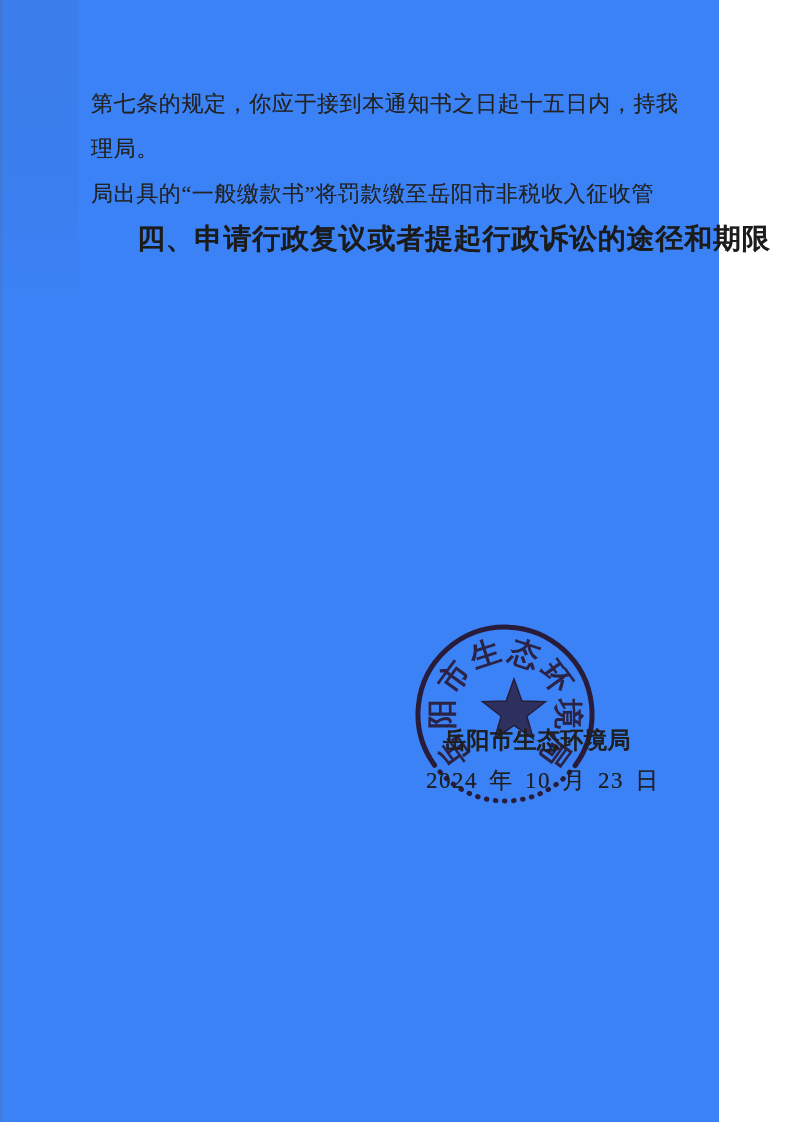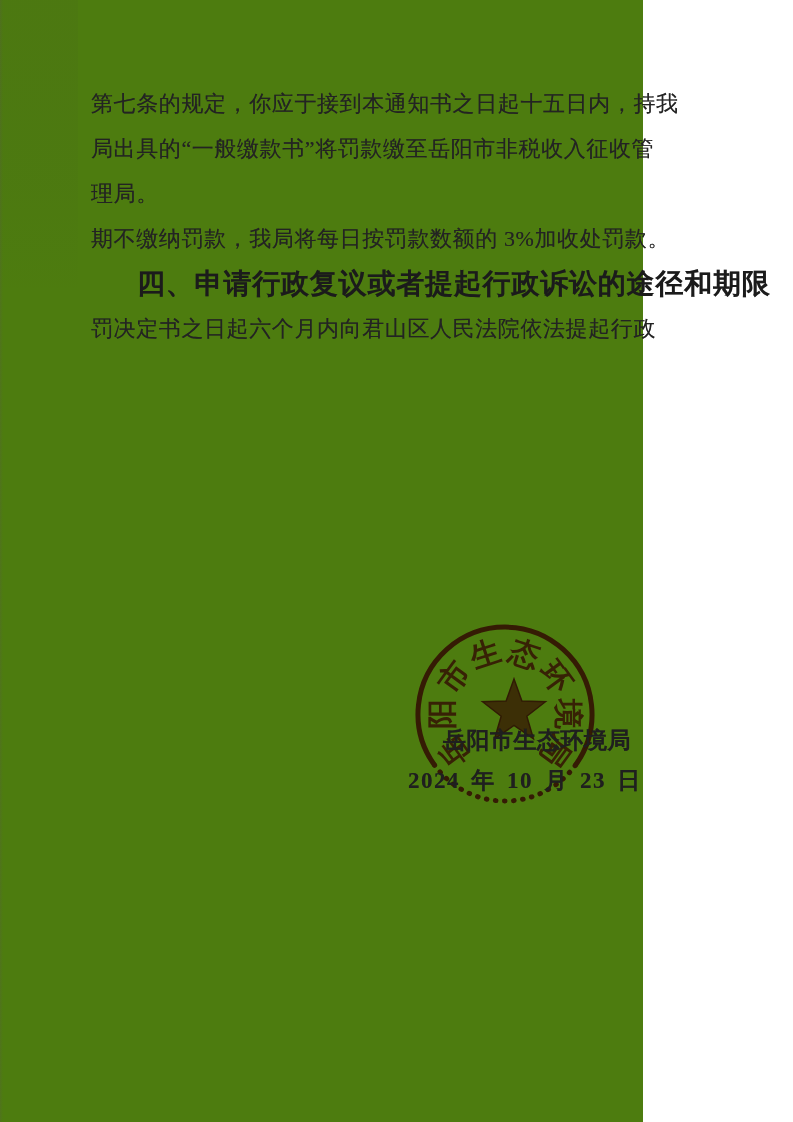"第七条的规定，你应于接到本通知书之日起十五日内，持我" .page { background: #4d7c0f -> #3b82f6; width: 643px -> 719px }
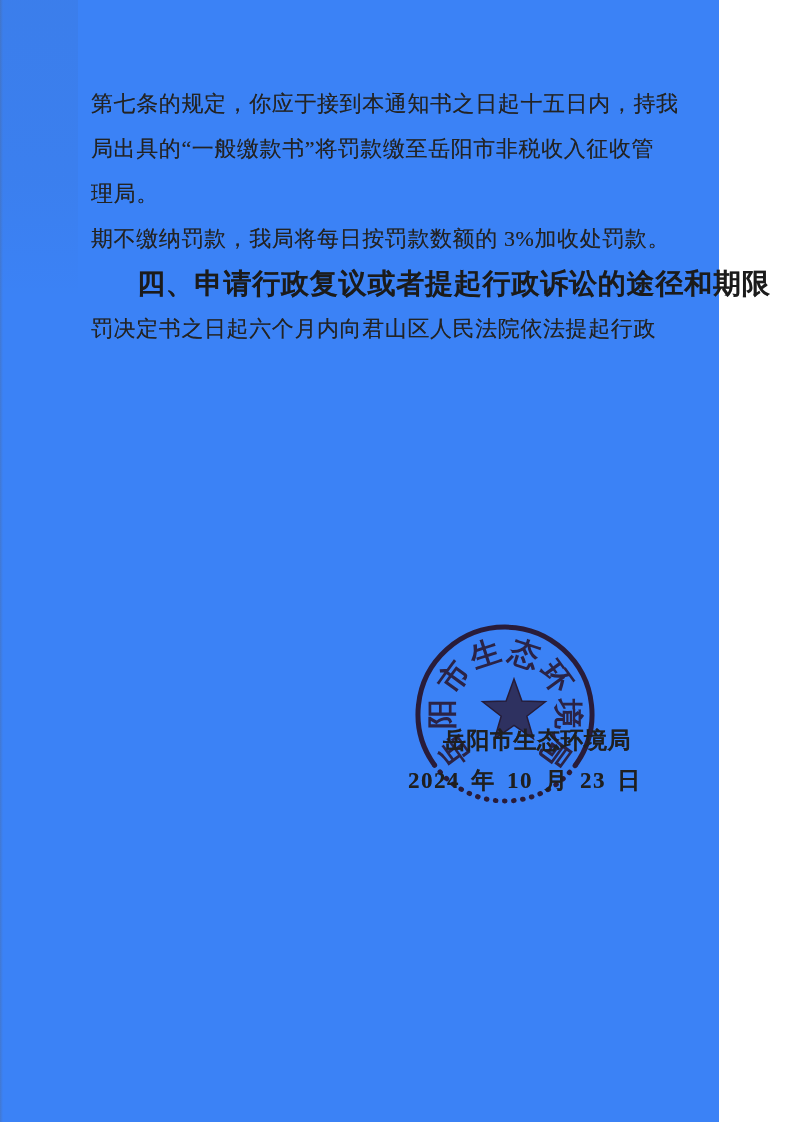"局出具的“一般缴款书”将罚款缴至岳阳市非税收入征收管" div.line { order: before "理局。" -> after "理局。" }
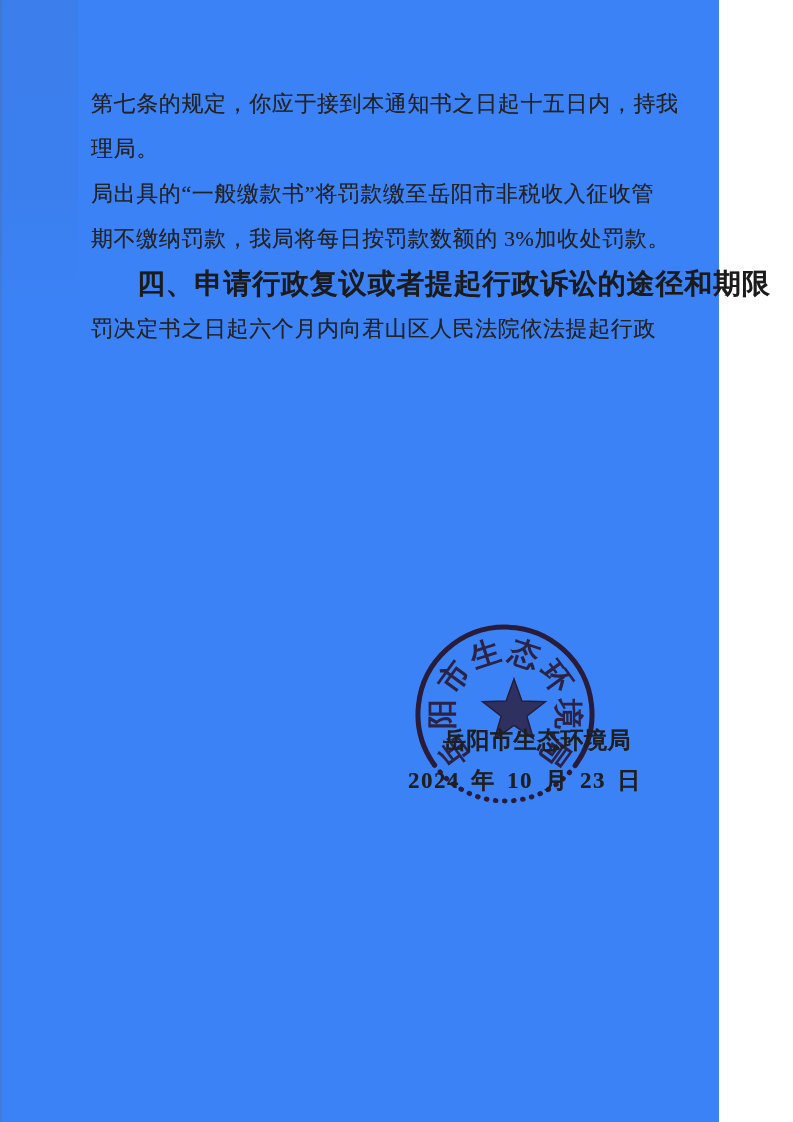"期不缴纳罚款，我局将每日按罚款数额的 3%加收处罚款。" div.line { html: <div>期不缴纳罚款，我局将每日按罚款数额的 3%加收处罚款。</div> -> none }
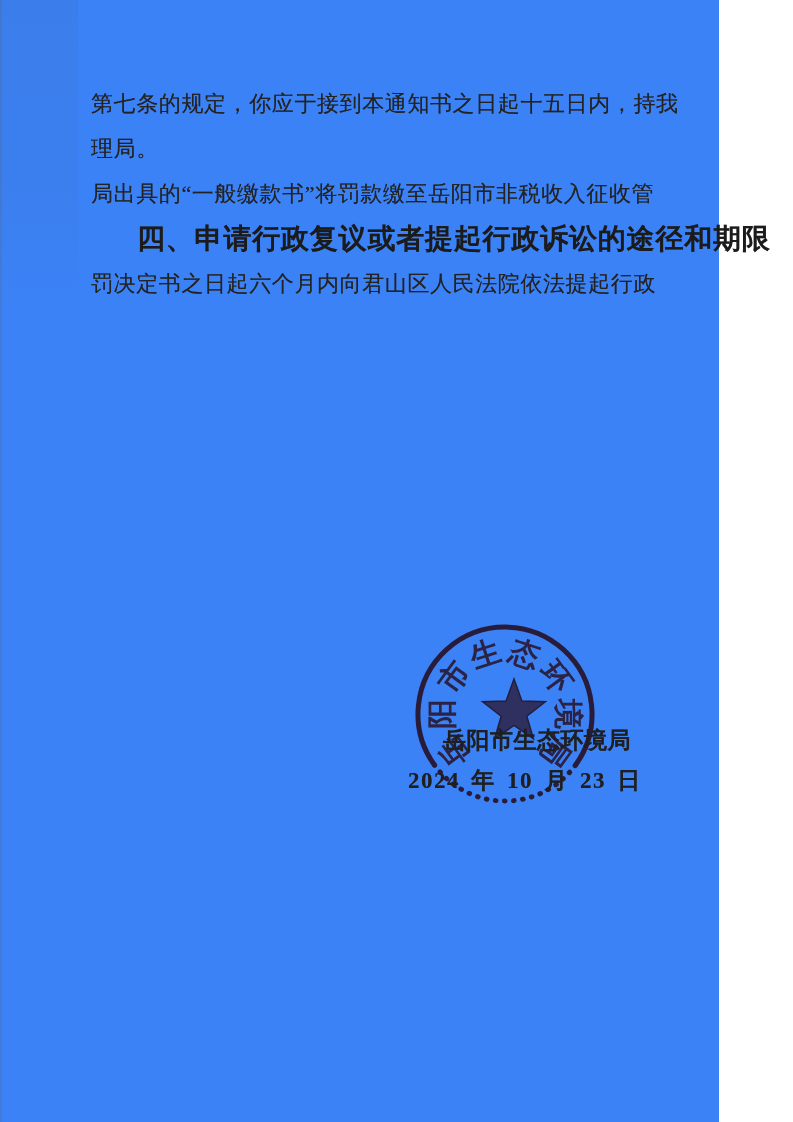"罚决定书之日起六个月内向君山区人民法院依法提起行政" div.line { html: <div>罚决定书之日起六个月内向君山区人民法院依法提起行政</div> -> none }
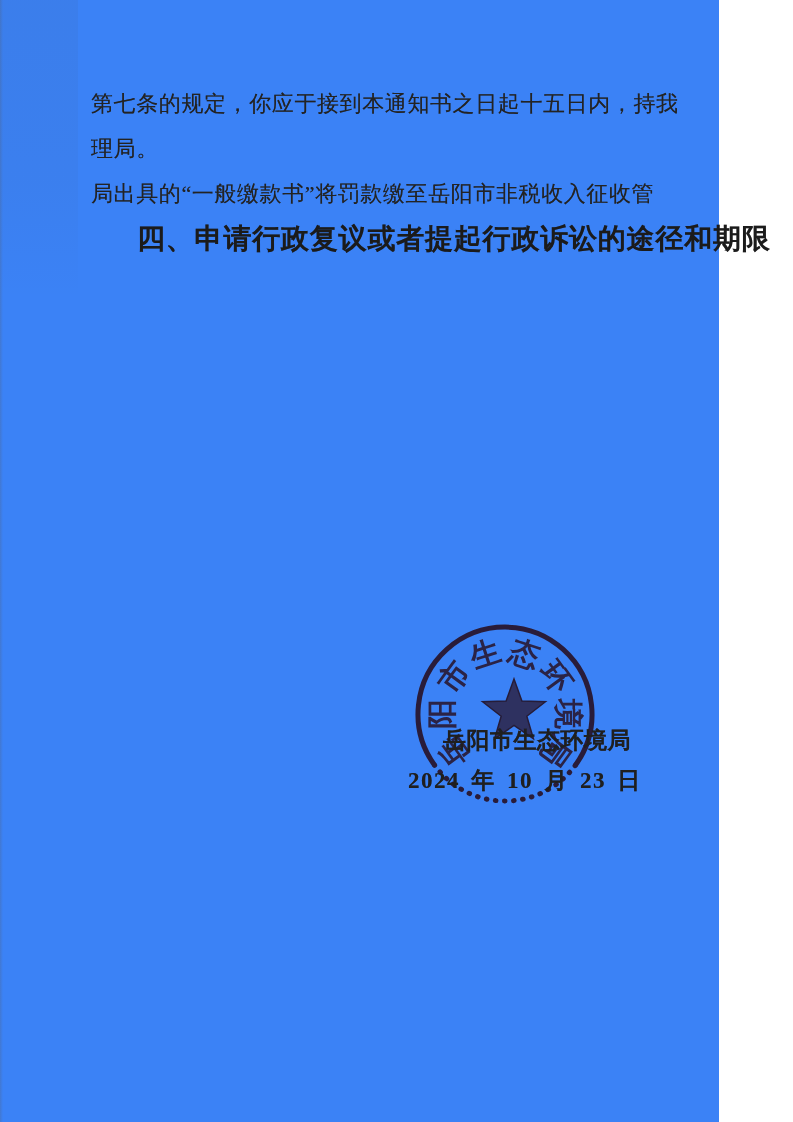"2024 年 10 月 23" .date { font-weight: 700 -> 400; left: 408px -> 426px }
